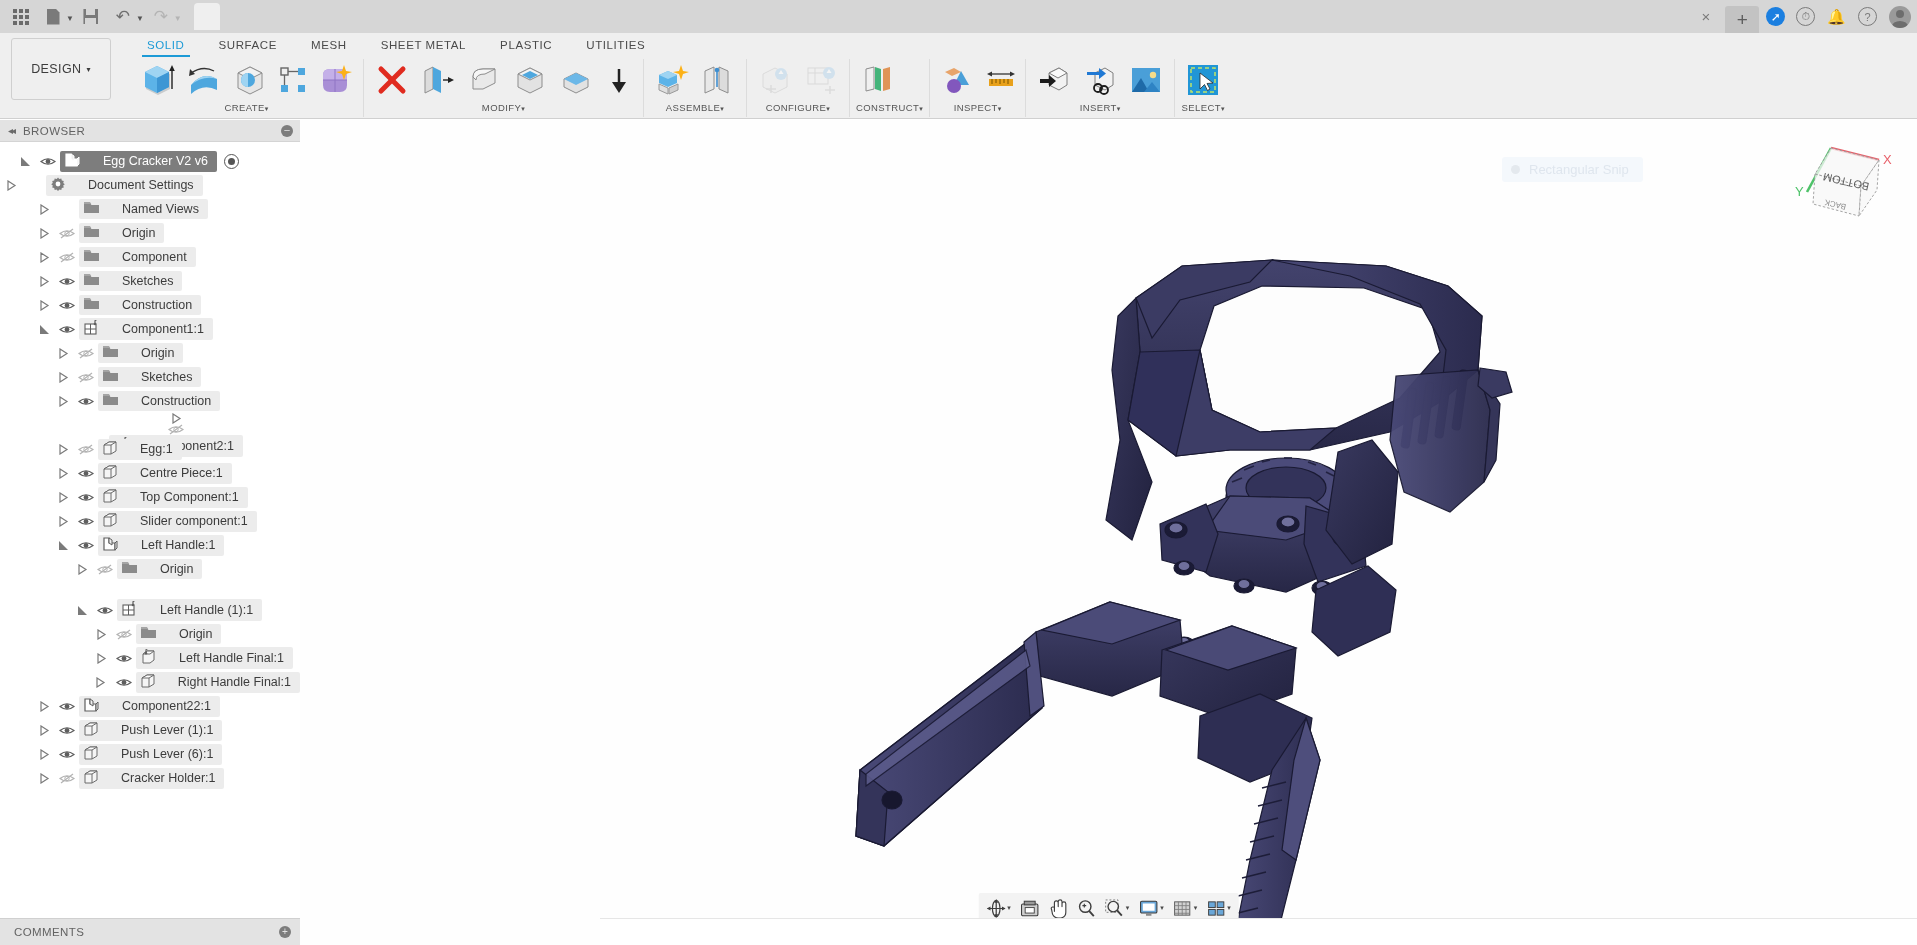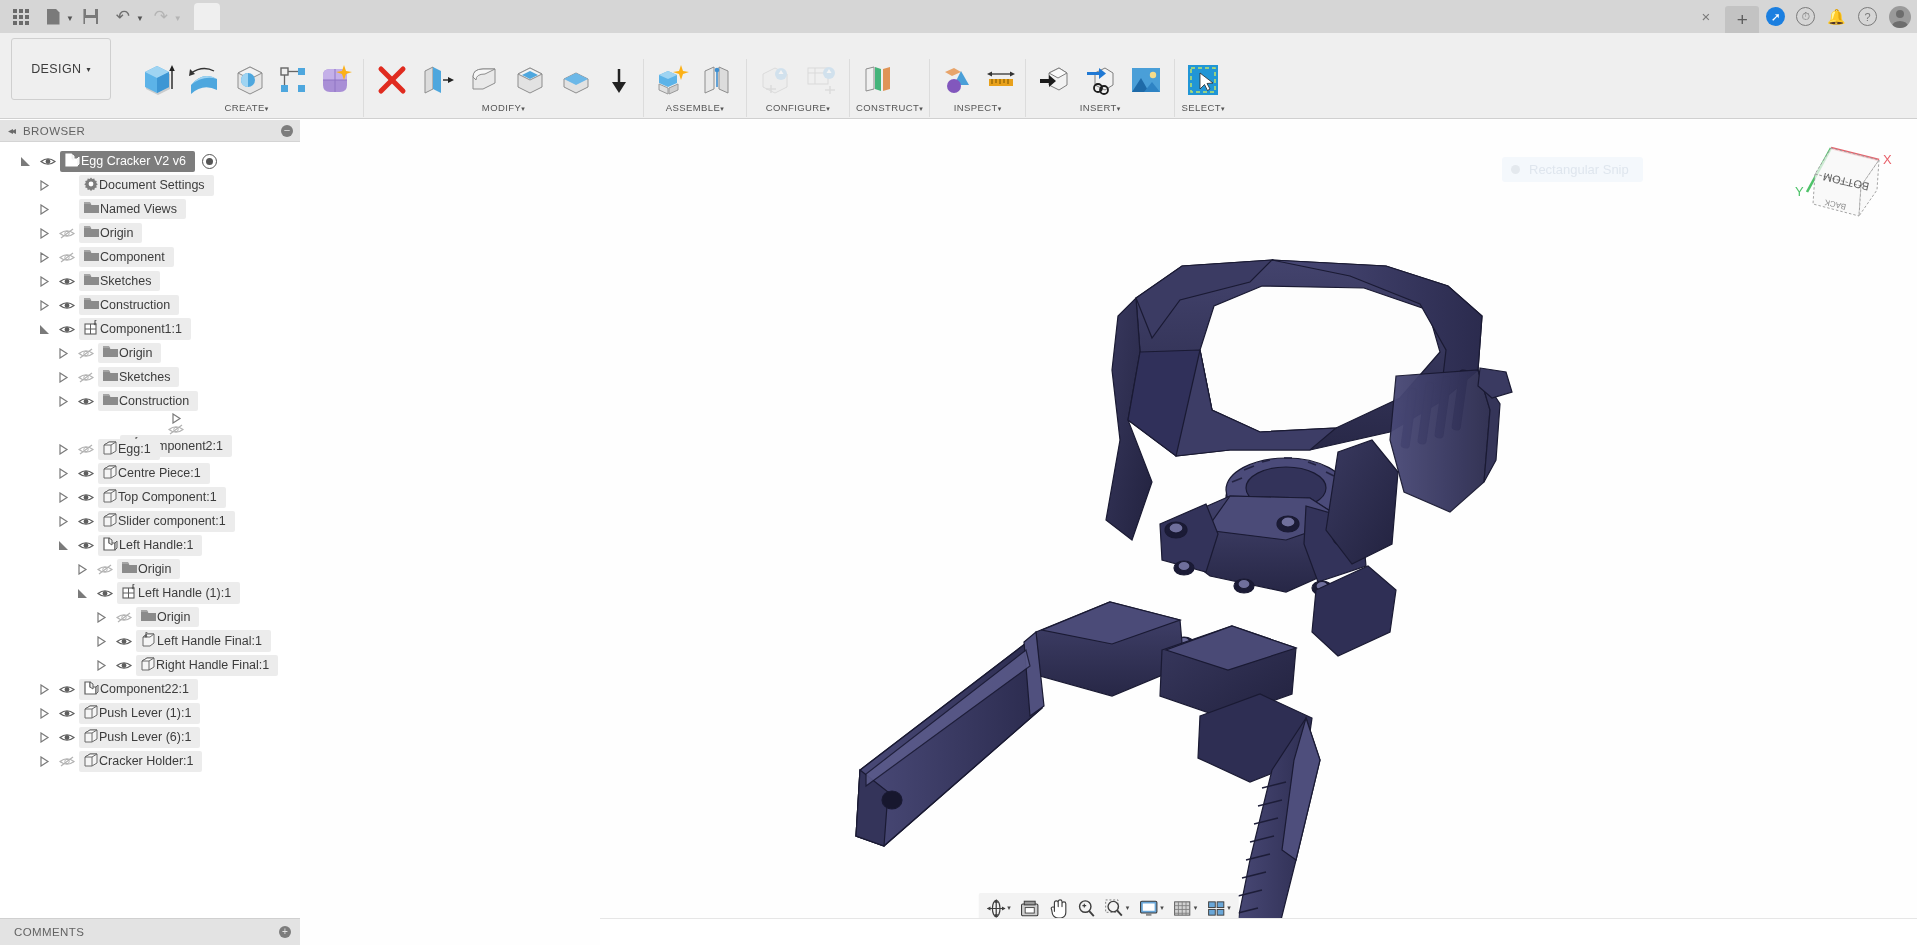"SOLID" div.tabs-row { html: none -> <div> <div>SOLID</div> <div>SURFACE</div> <div>MESH</div> <div>SHEET METAL</div> <div>PLASTIC</div> <div>UTILITIES</div> </div> }
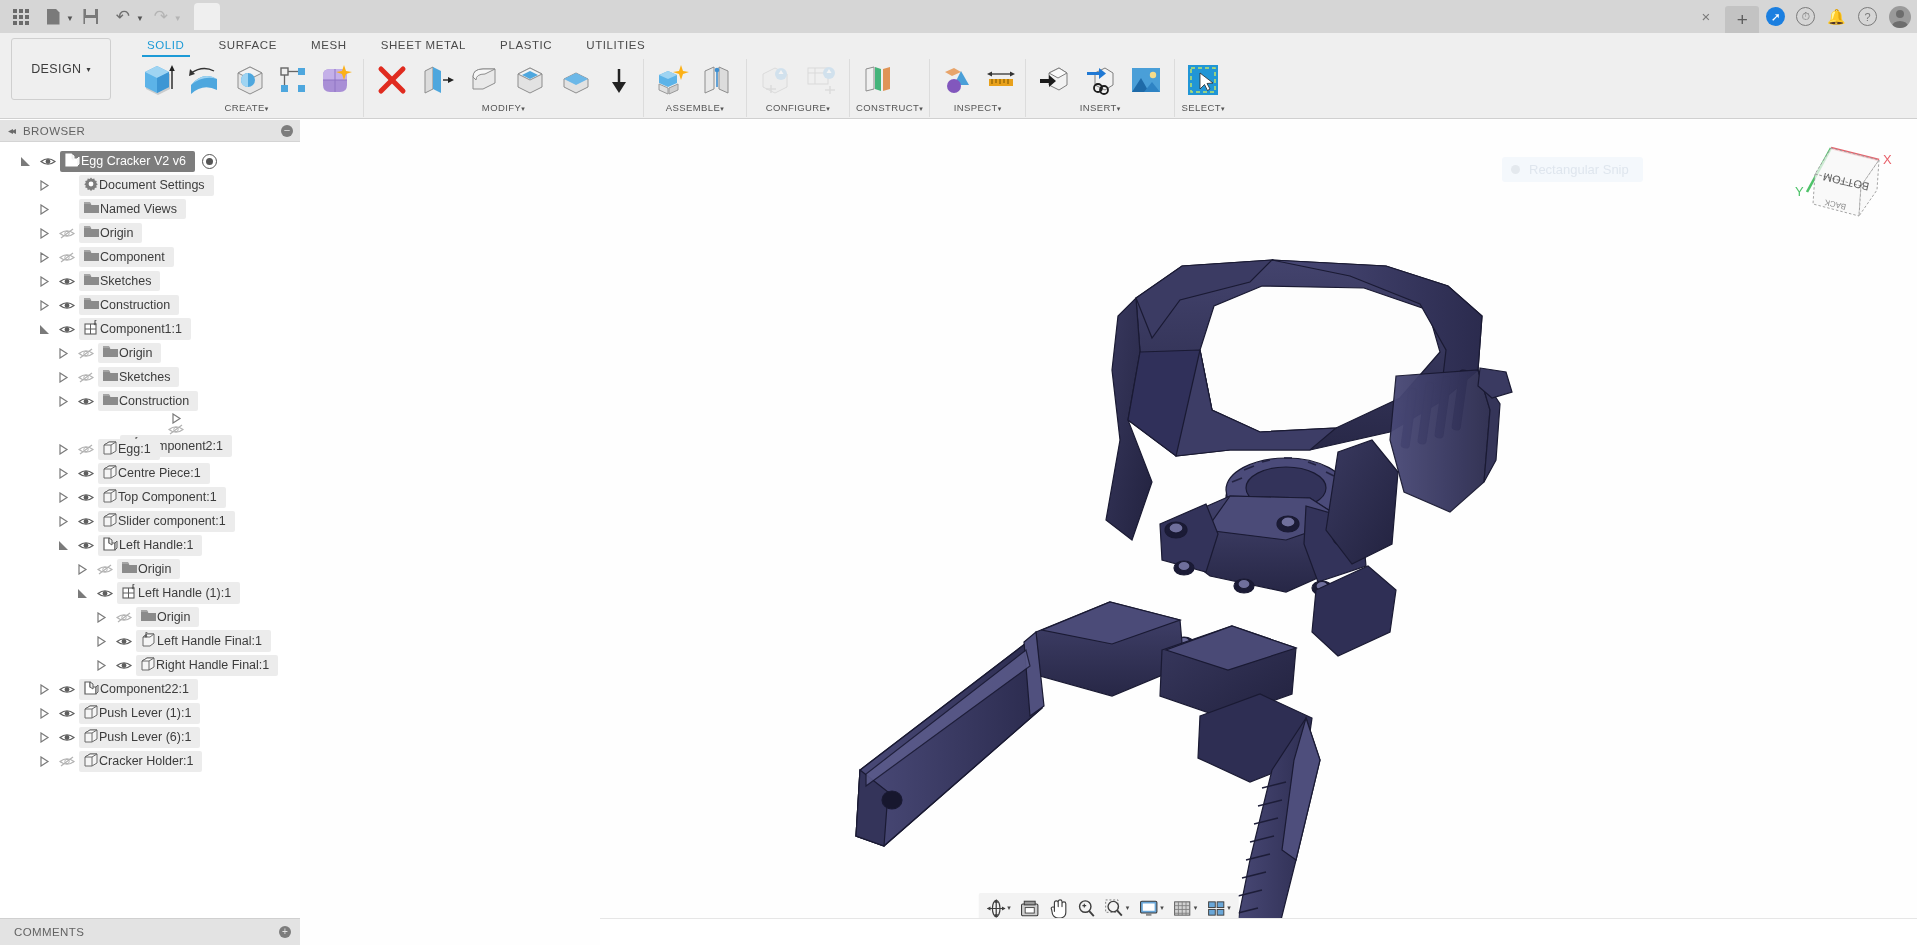"Egg Cracker V2 v6" .tlabel { gap: 1px -> 23px }
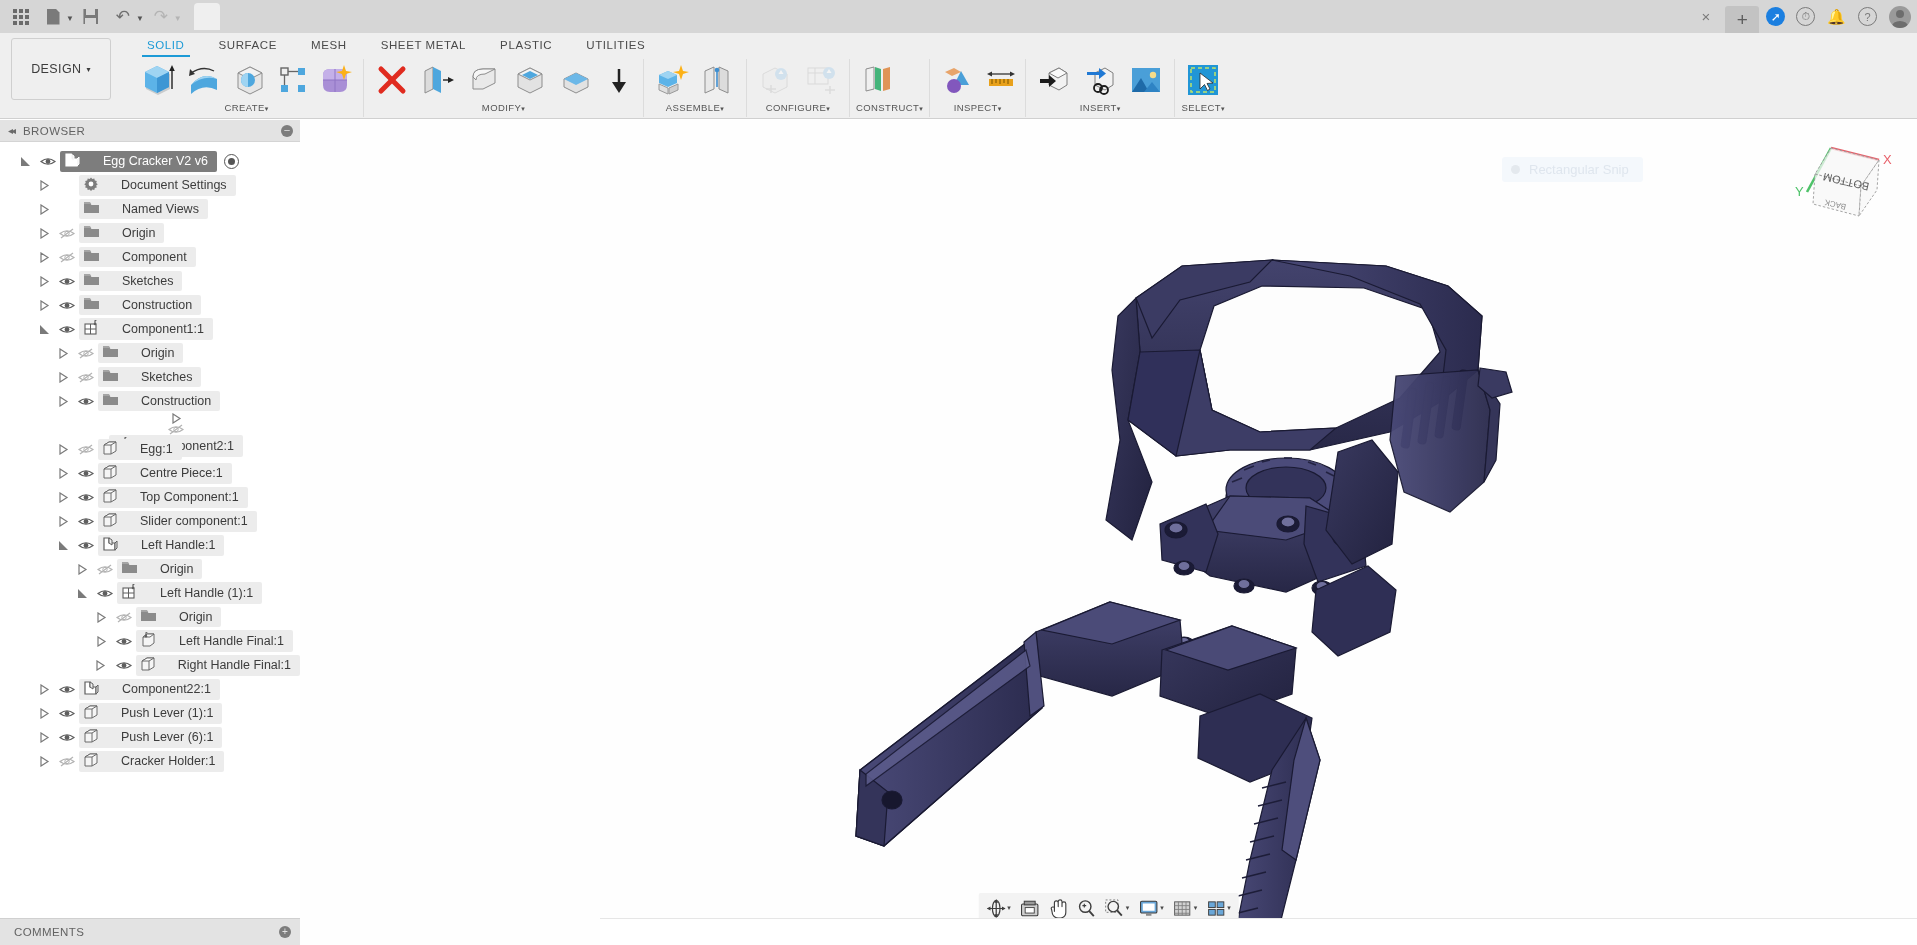"Document Settings" div.trow { padding-left: 33px -> none }
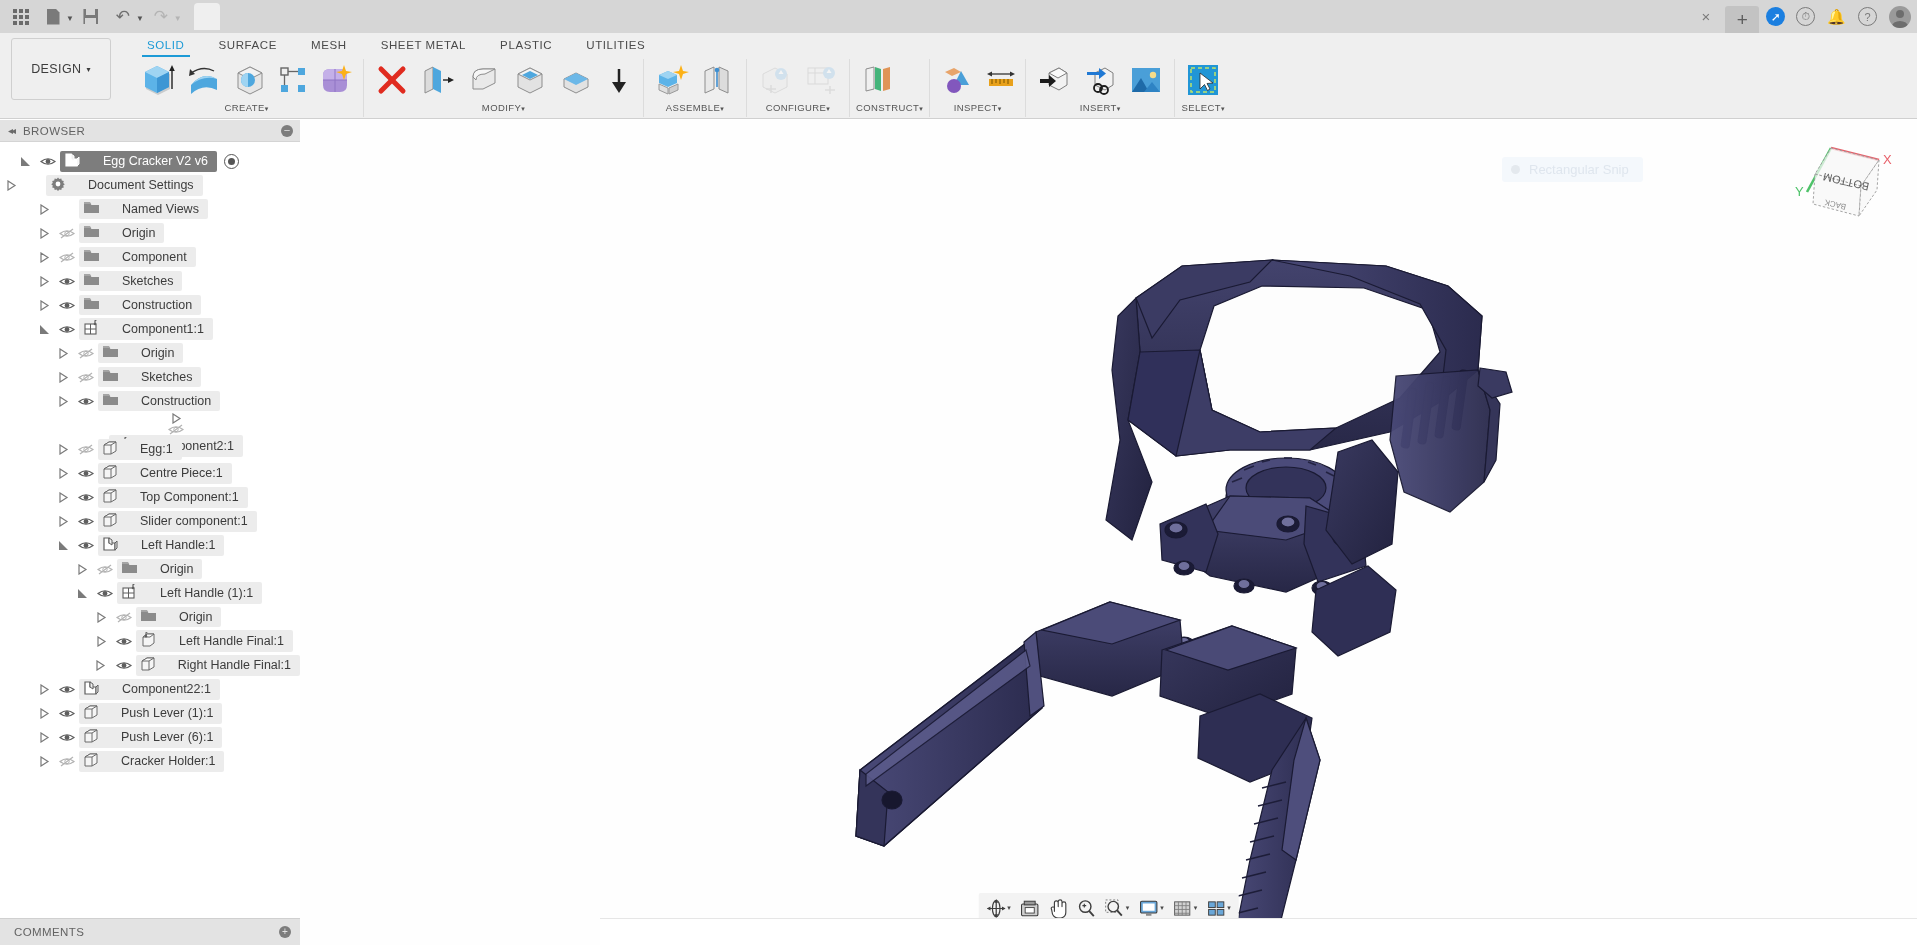"Left Handle (1):1" div.trow { margin-top: none -> 17px }
